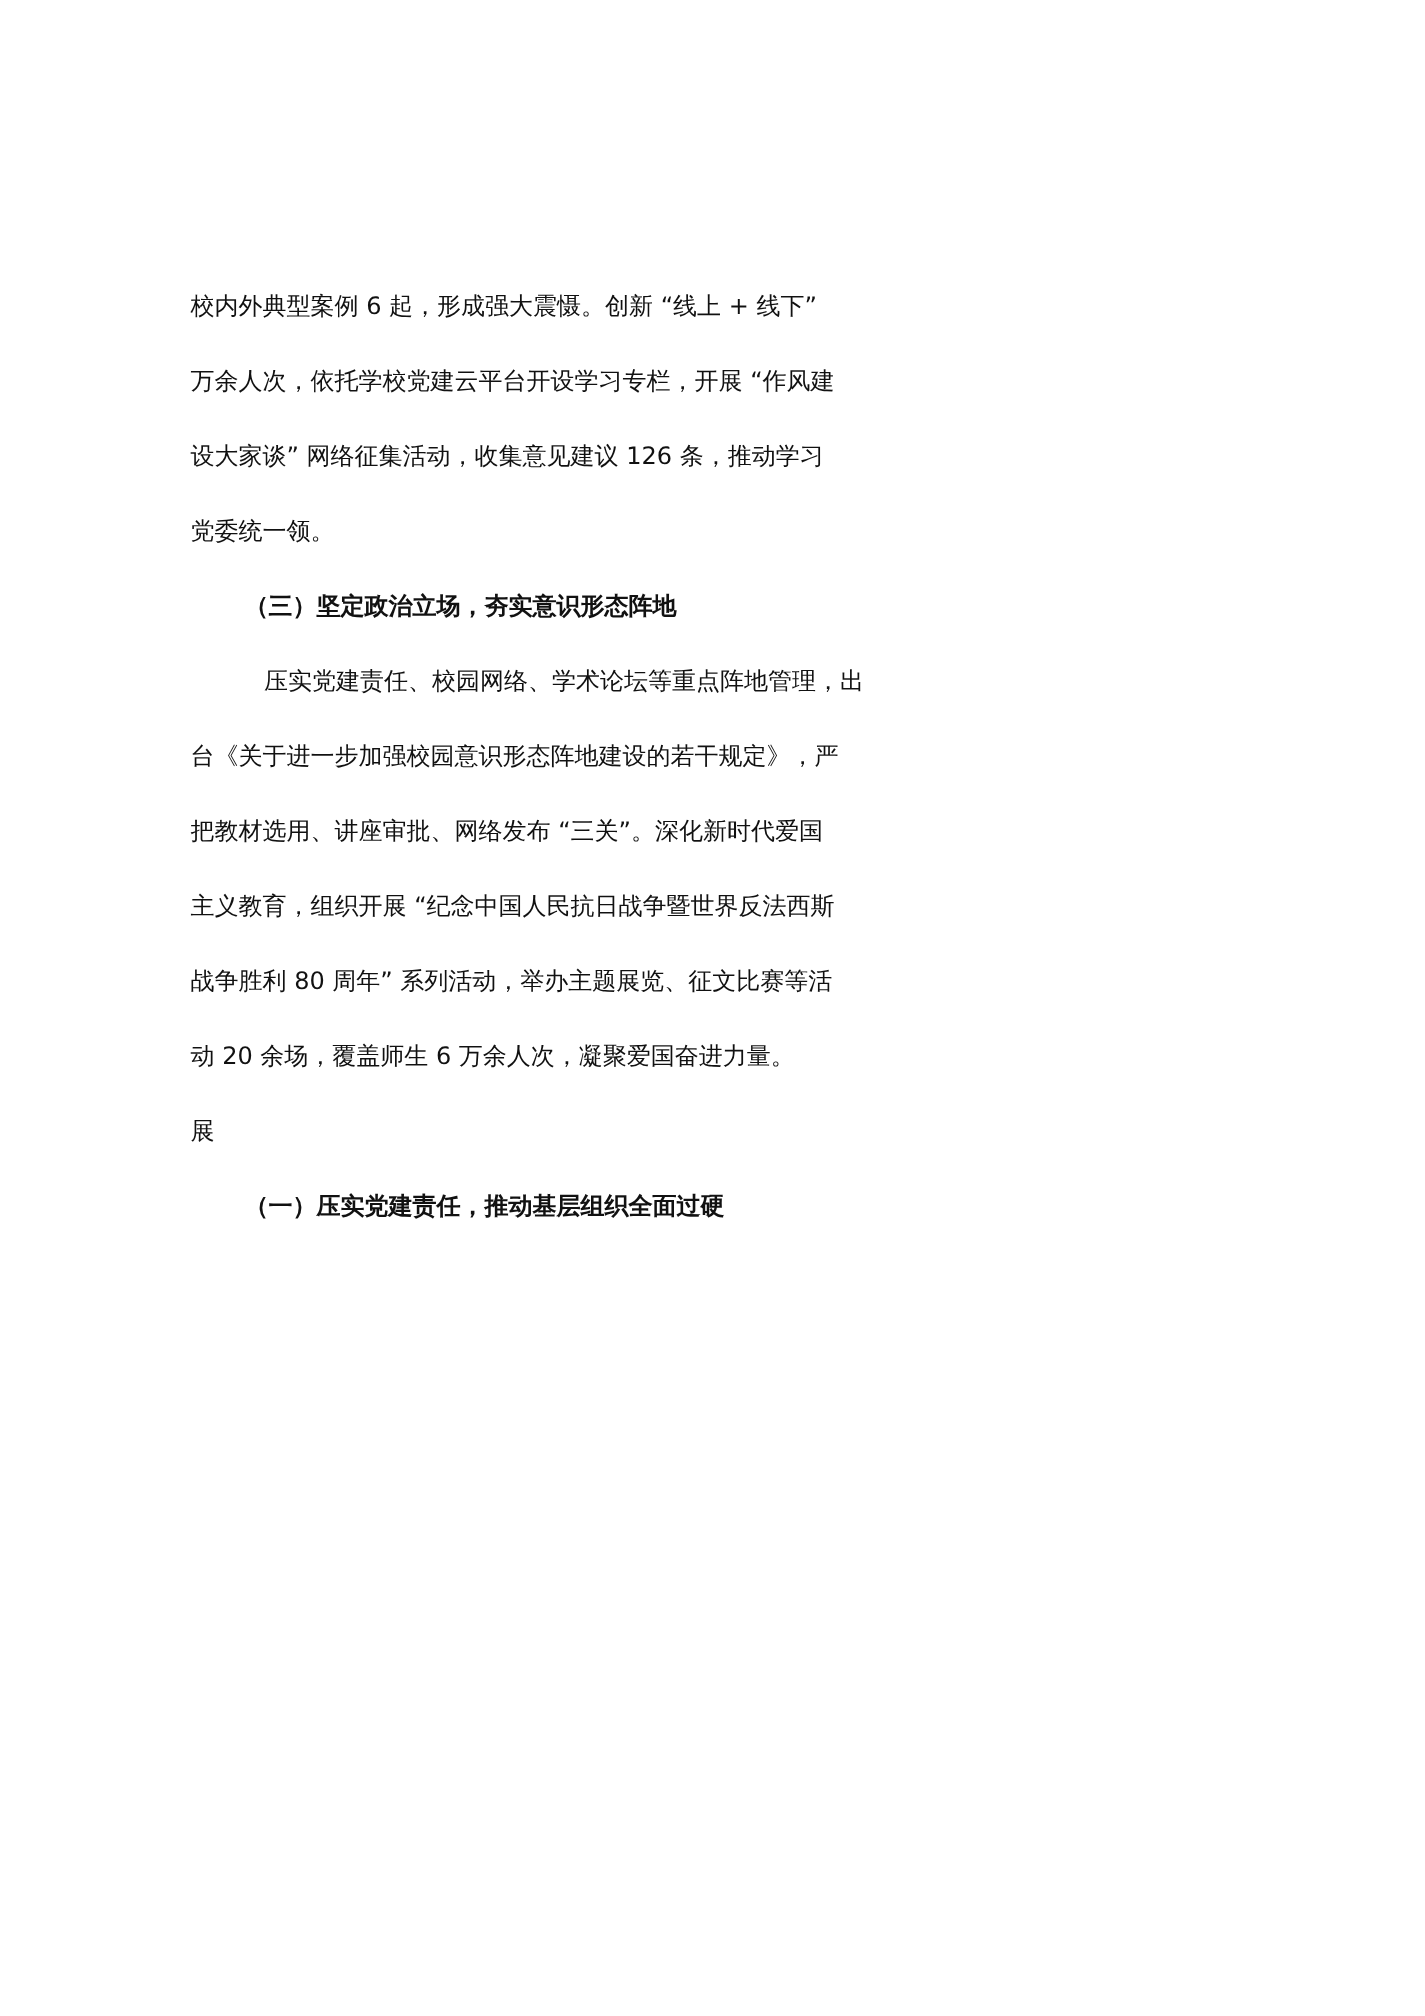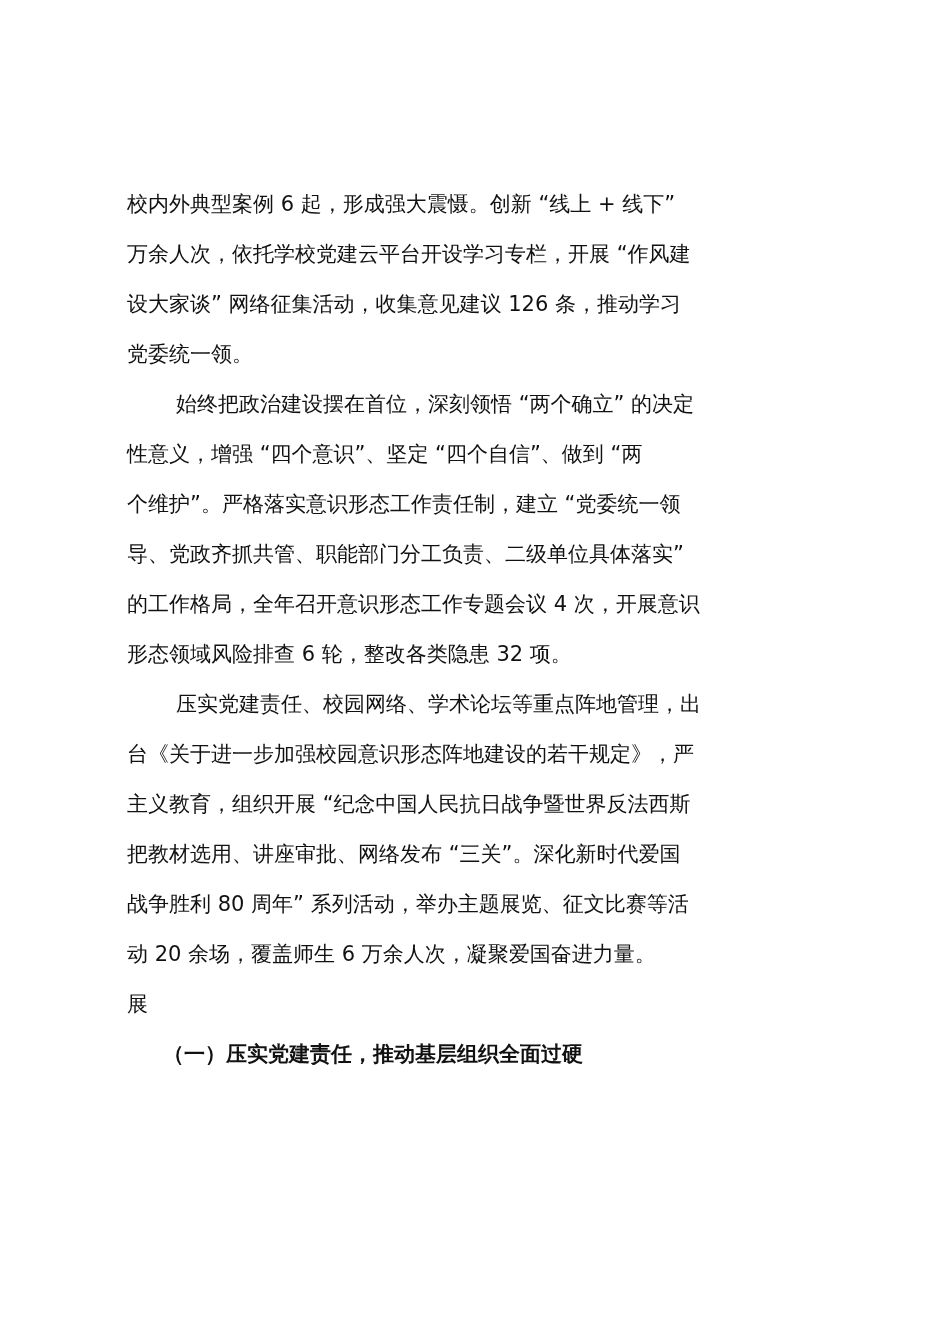"校内外典型案例 6 起，形成强大震慑。创新 “线上 +" .line { font-size: 21px -> 16px }
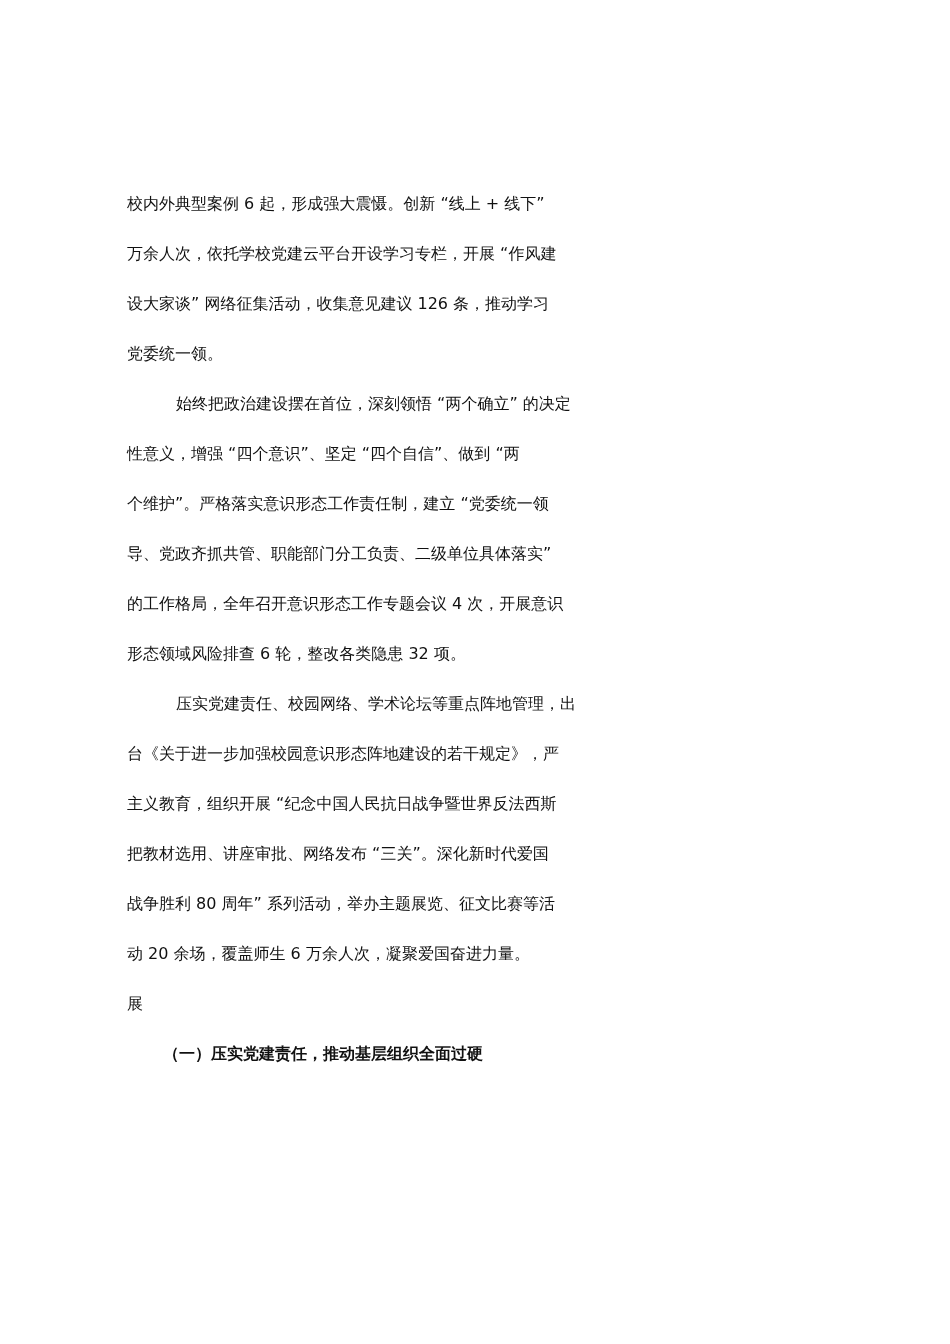"（三）坚定政治立场，夯实意识形态阵地" div { html: none -> <div> <div>（三）坚定政治立场，夯实意识形态阵地</div> </div> }
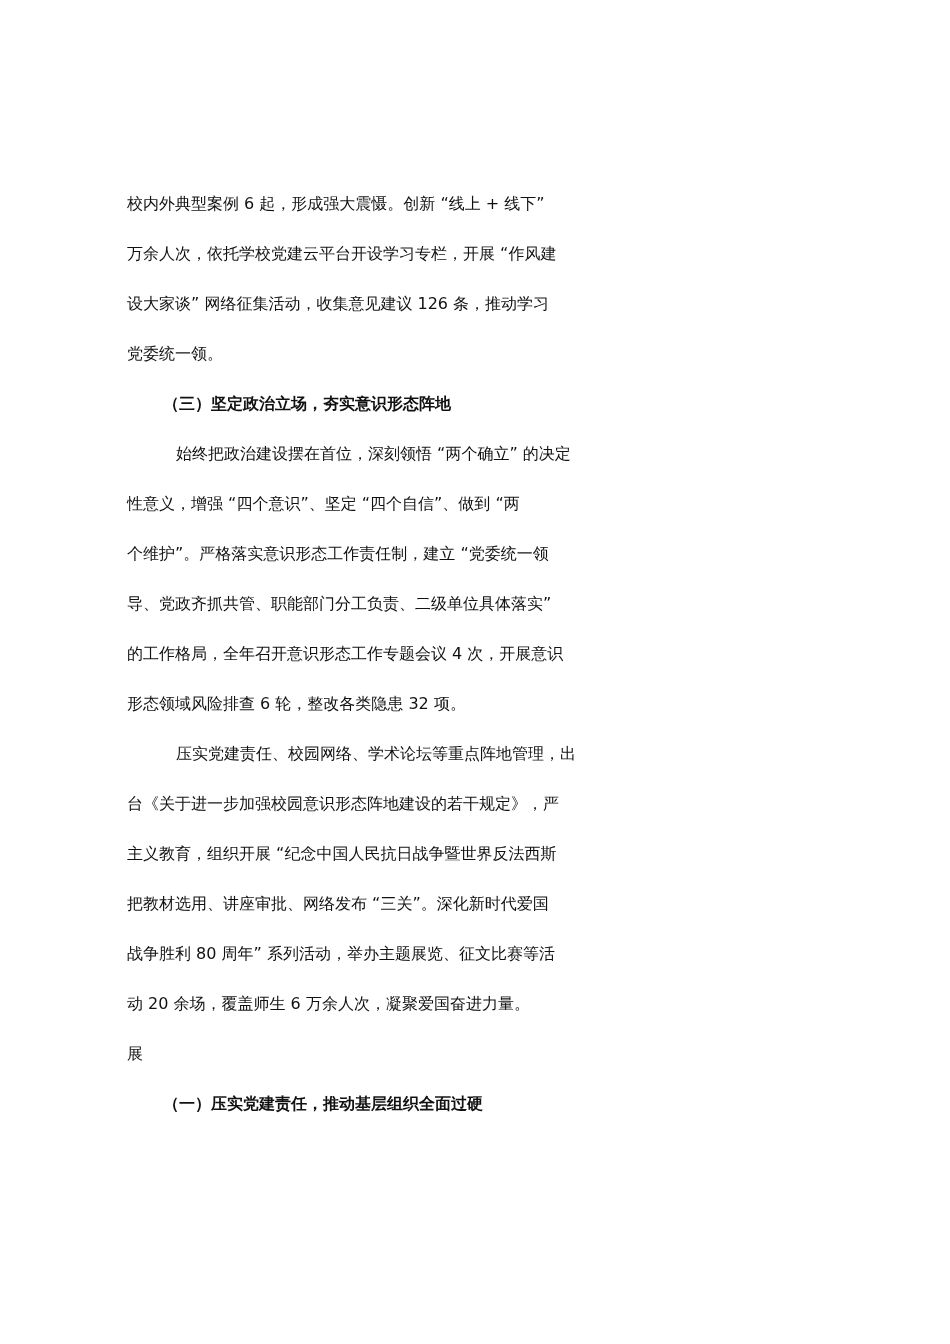"始终把政治建设摆在首位，深刻领悟 “两个确立” 的决定" div { html: <div> <div>始终把政治建设摆在首位，深刻领悟 “两个确立” 的决定</div> <div>性意义，增强 “四个意识”、坚定 “四个自信”、做到 “两</div> <div>个维护”。严格落实意识形态工作责任制，建立 “党委统一领</div> <div>导、党政齐抓共管、职能部门分工负责、二级单位具体落实”</div> <div>的工作格局，全年召开意识形态工作专题会议 4 次，开展意识</div> <div>形态领域风险排查 6 轮，整改各类隐患 32 项。</div> </div> -> none }
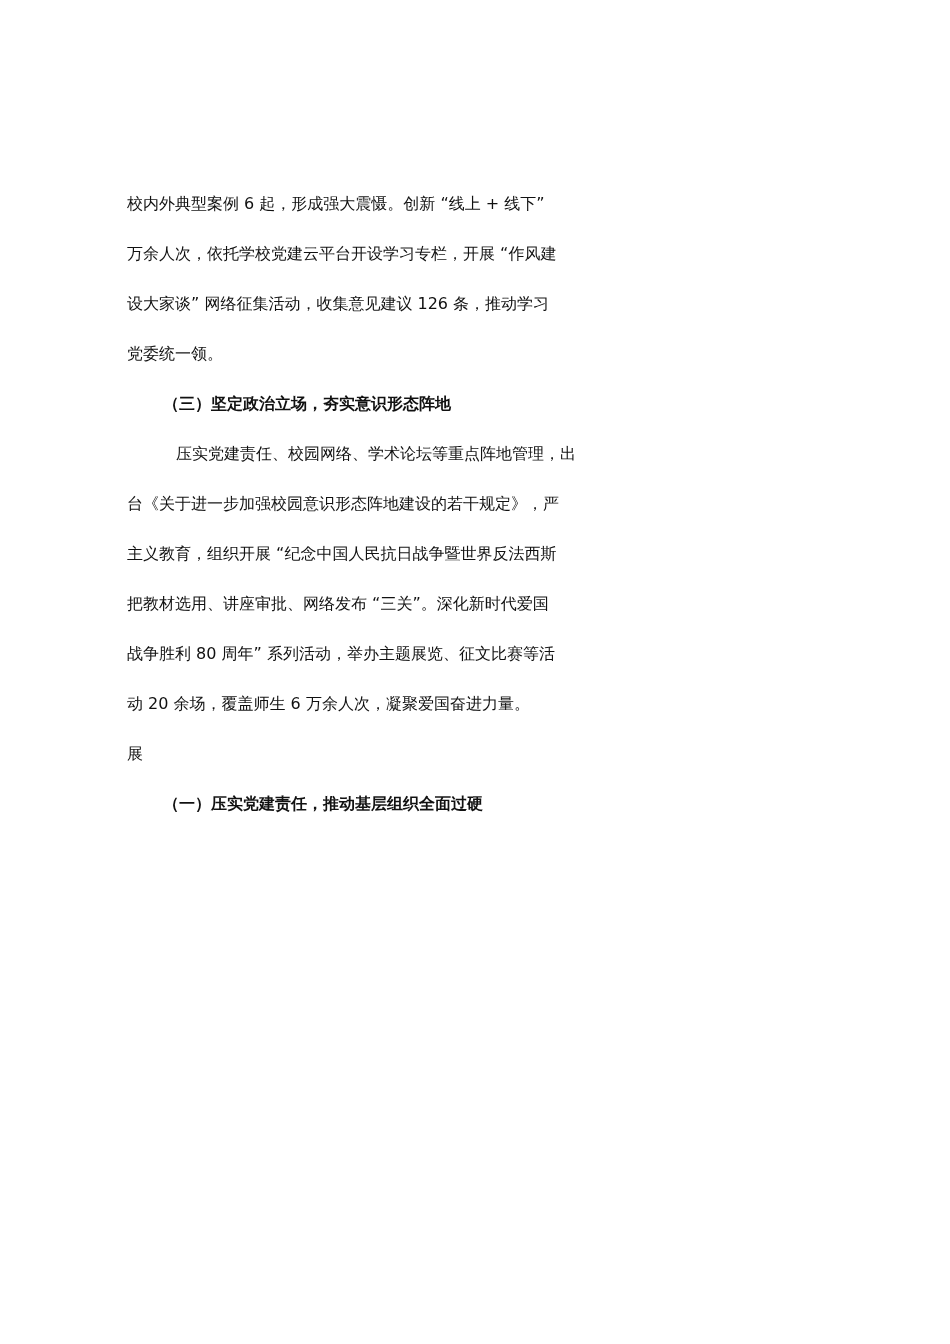"主义教育，组织开展 “纪念中国人民抗日战争暨世界反法西斯" div.line { order: before "把教材选用、讲座审批、网络发布 “三关”。深化新时代爱国" -> after "把教材选用、讲座审批、网络发布 “三关”。深化新时代爱国" }
